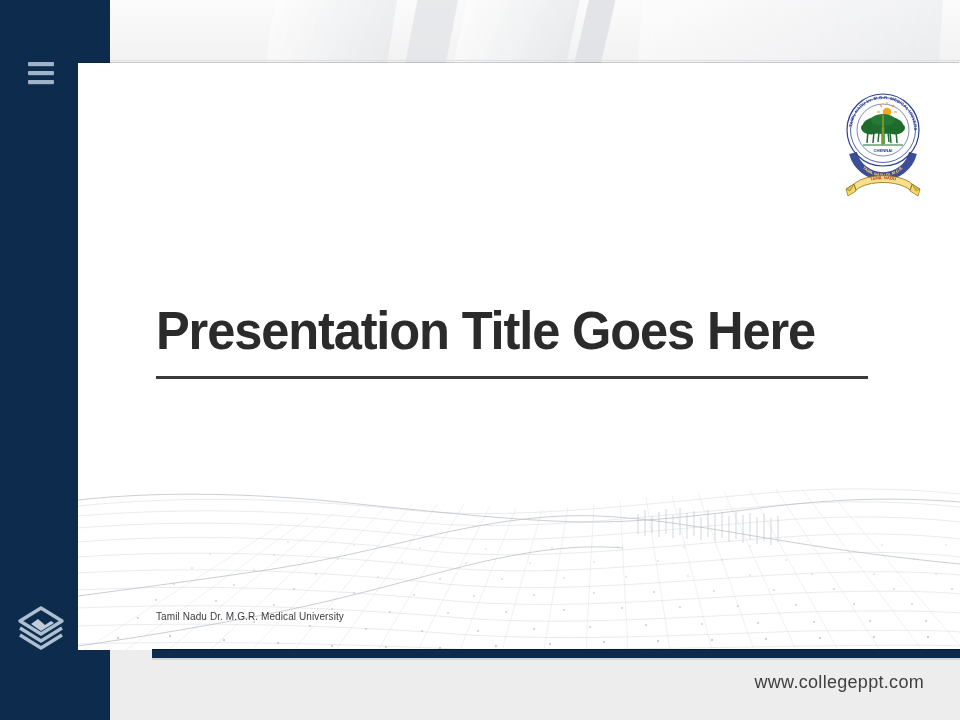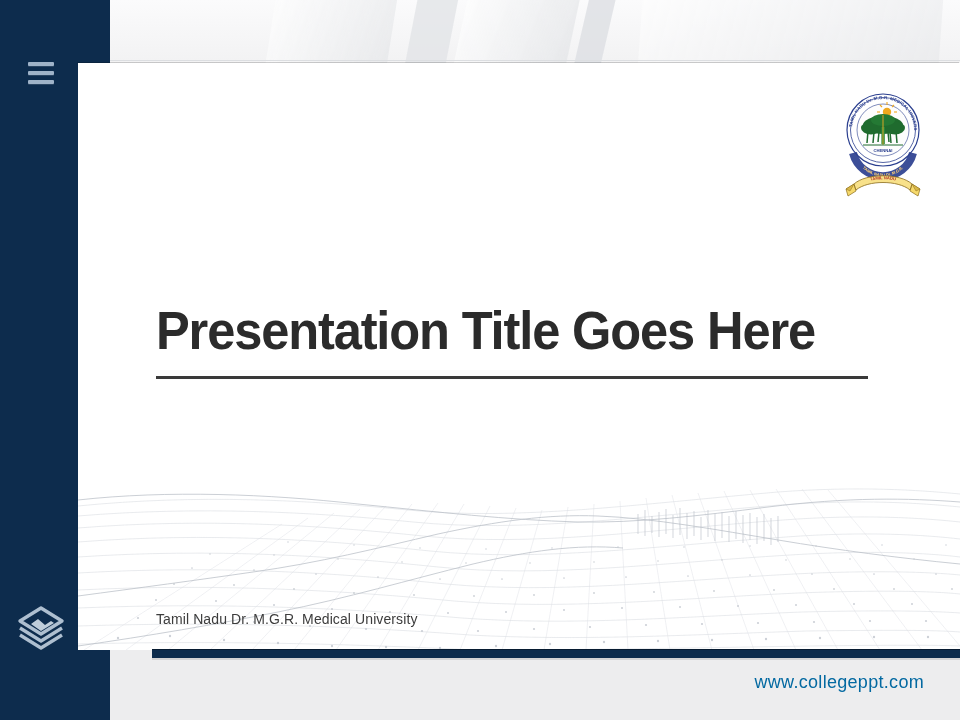"Tamil Nadu Dr. M.G.R. Medical" #slide-footer { font-size: 14px -> 10px }
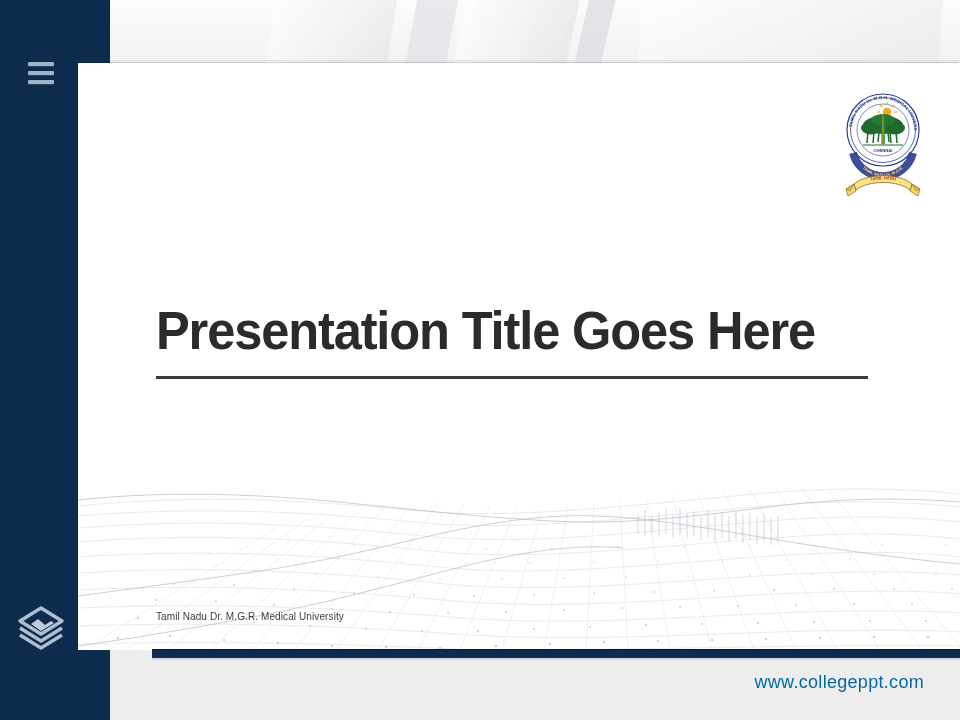"www.collegeppt.com" #url { color: #0369a1 -> #404040 }
